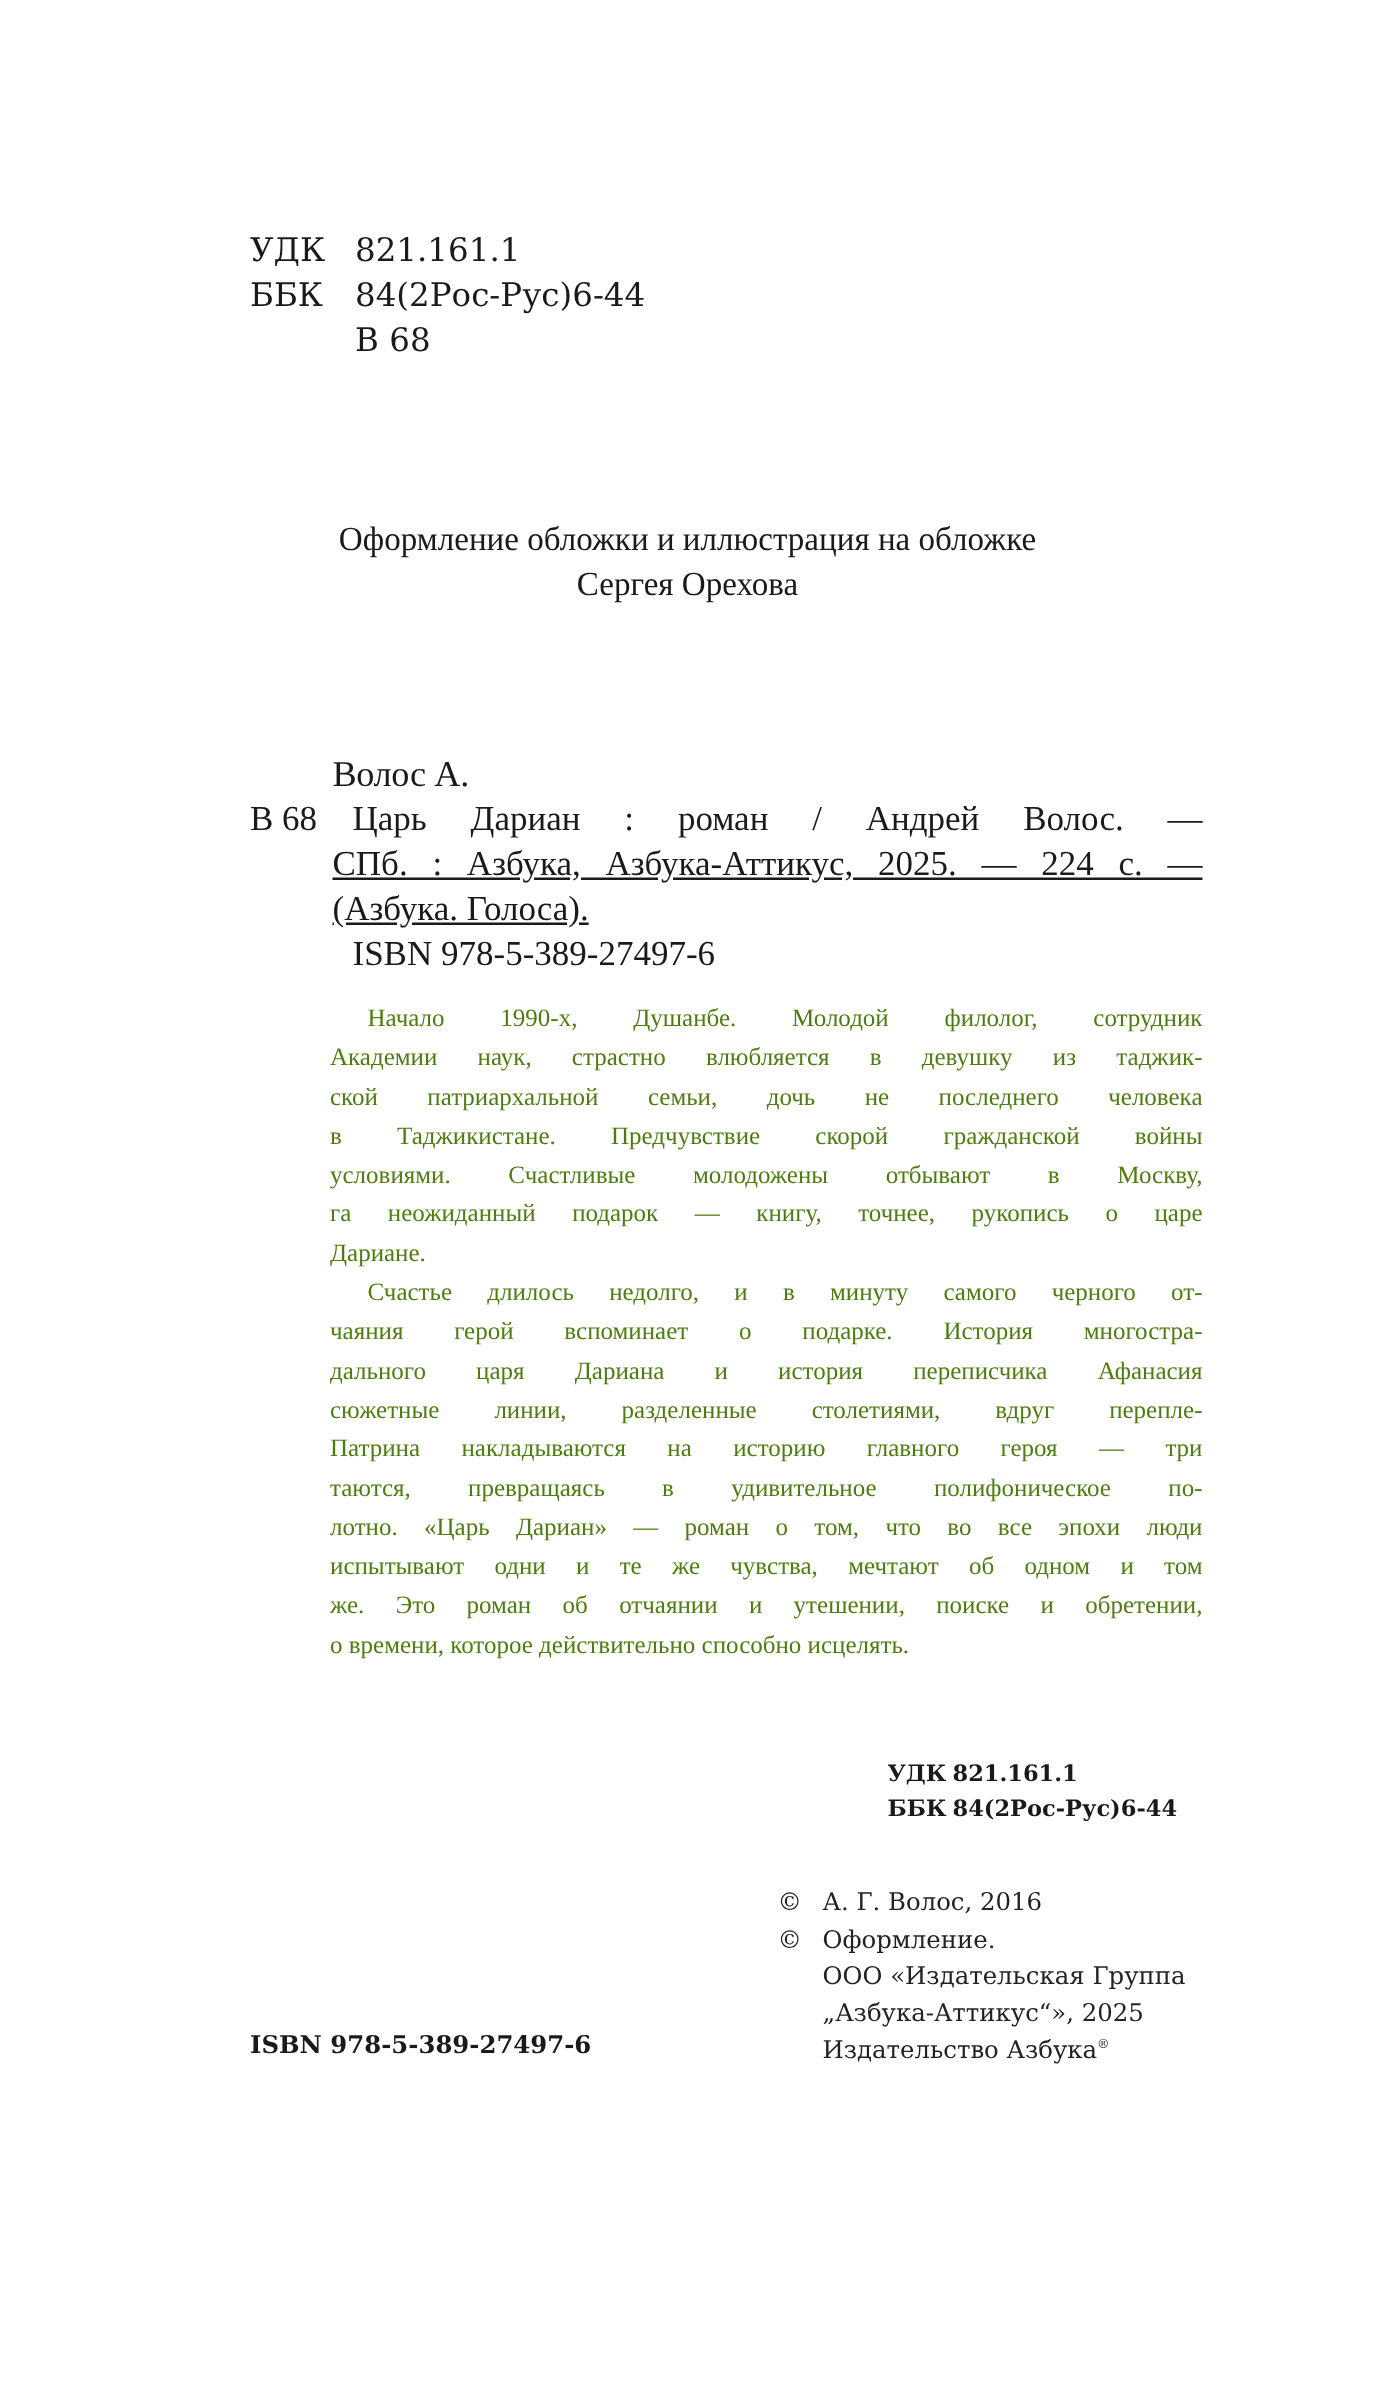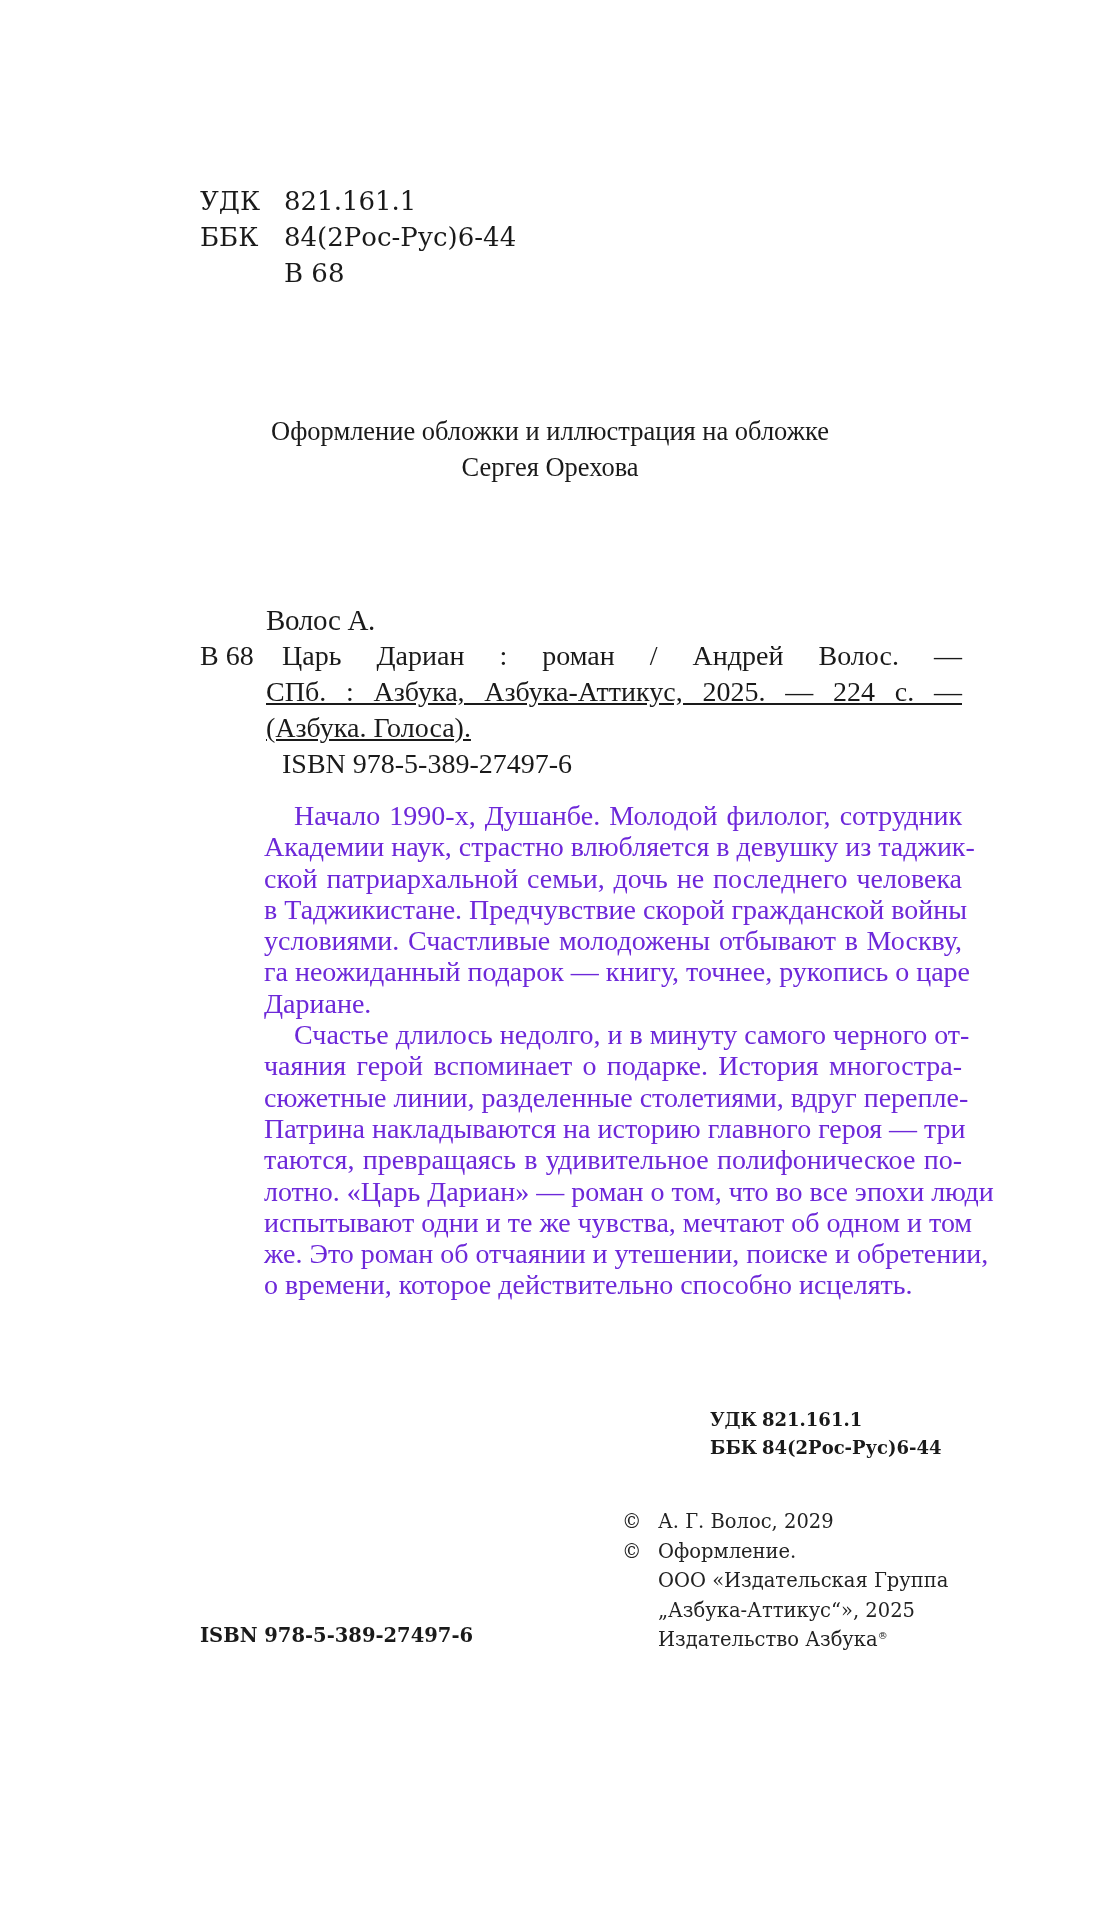"Начало 1990-х, Душанбе. Молодой филолог," .annot { color: #6d28d9 -> #4d7c0f; font-size: 28px -> 20px }
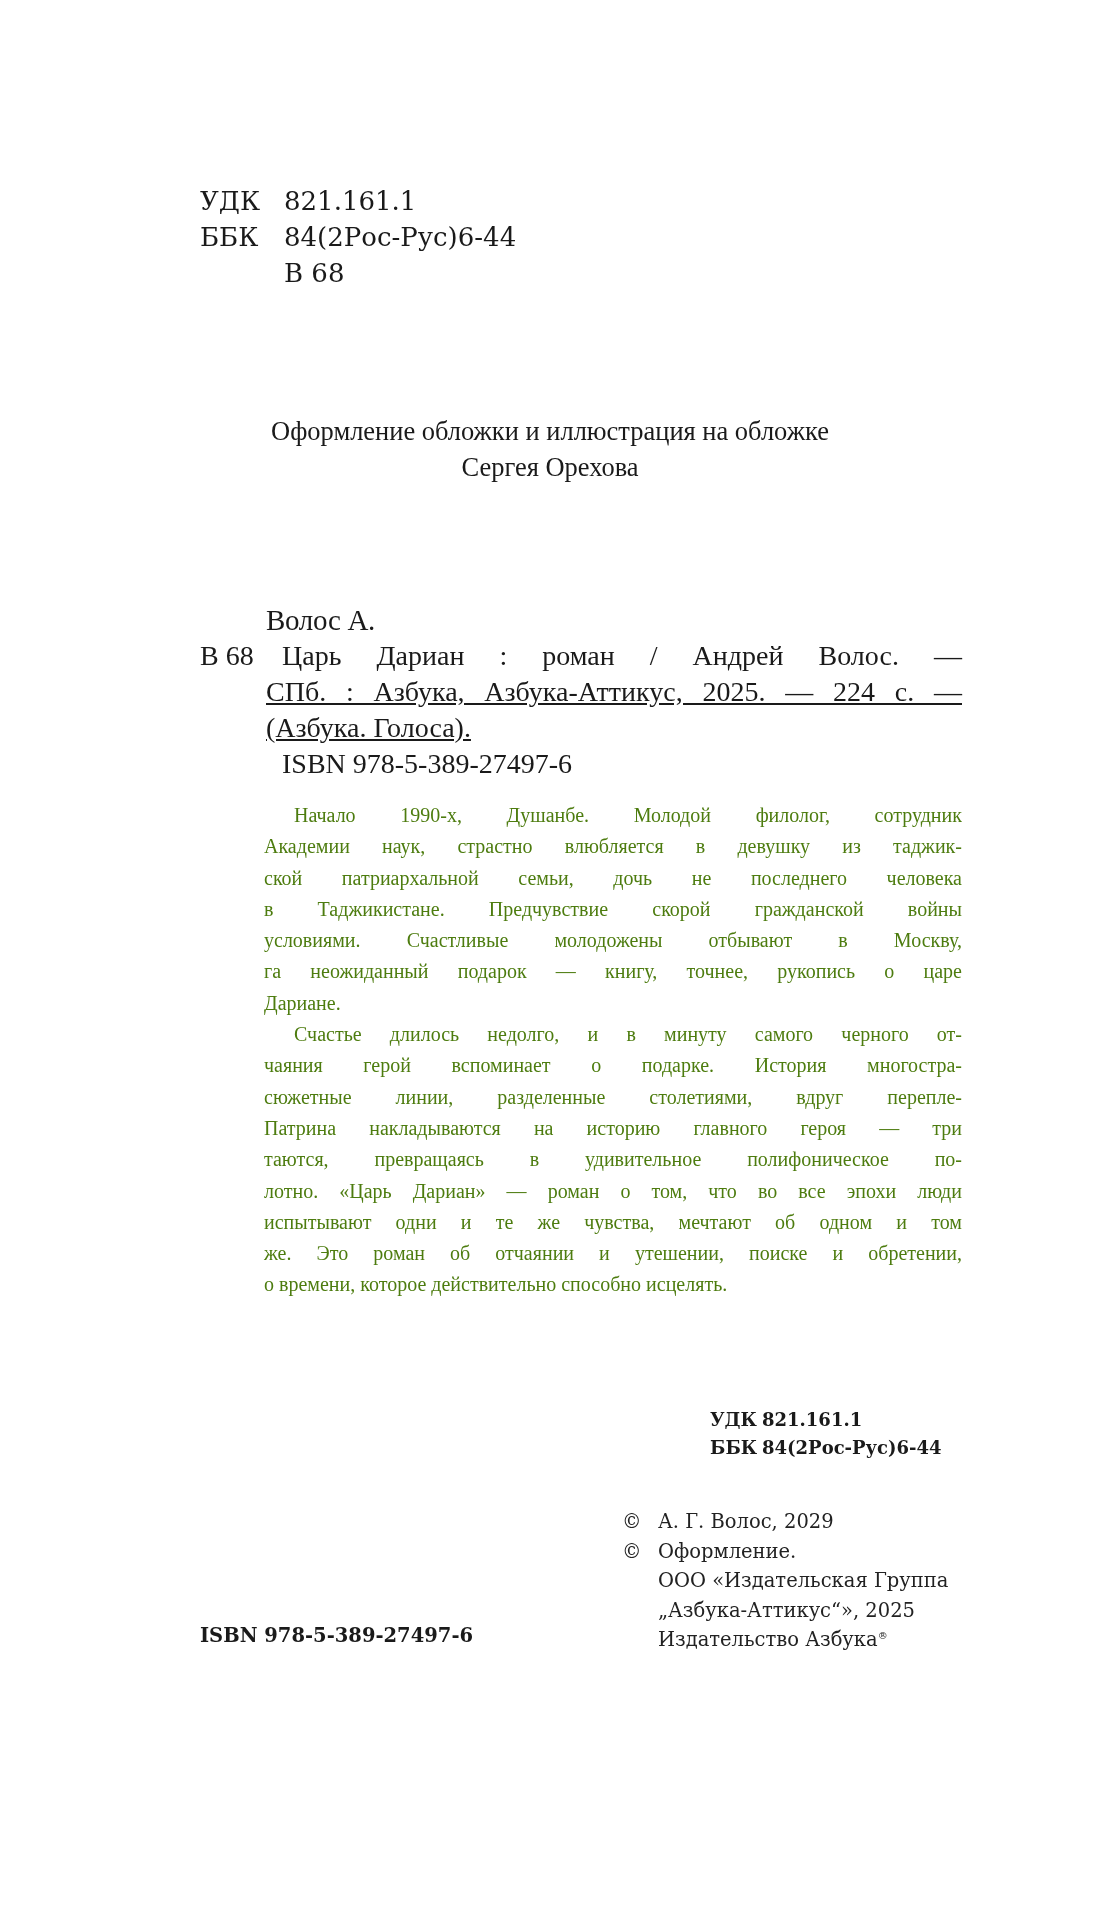"дального царя Дариана и история" span.line { html: none -> <span>дального царя Дариана и история переписчика Афанасия</span> }
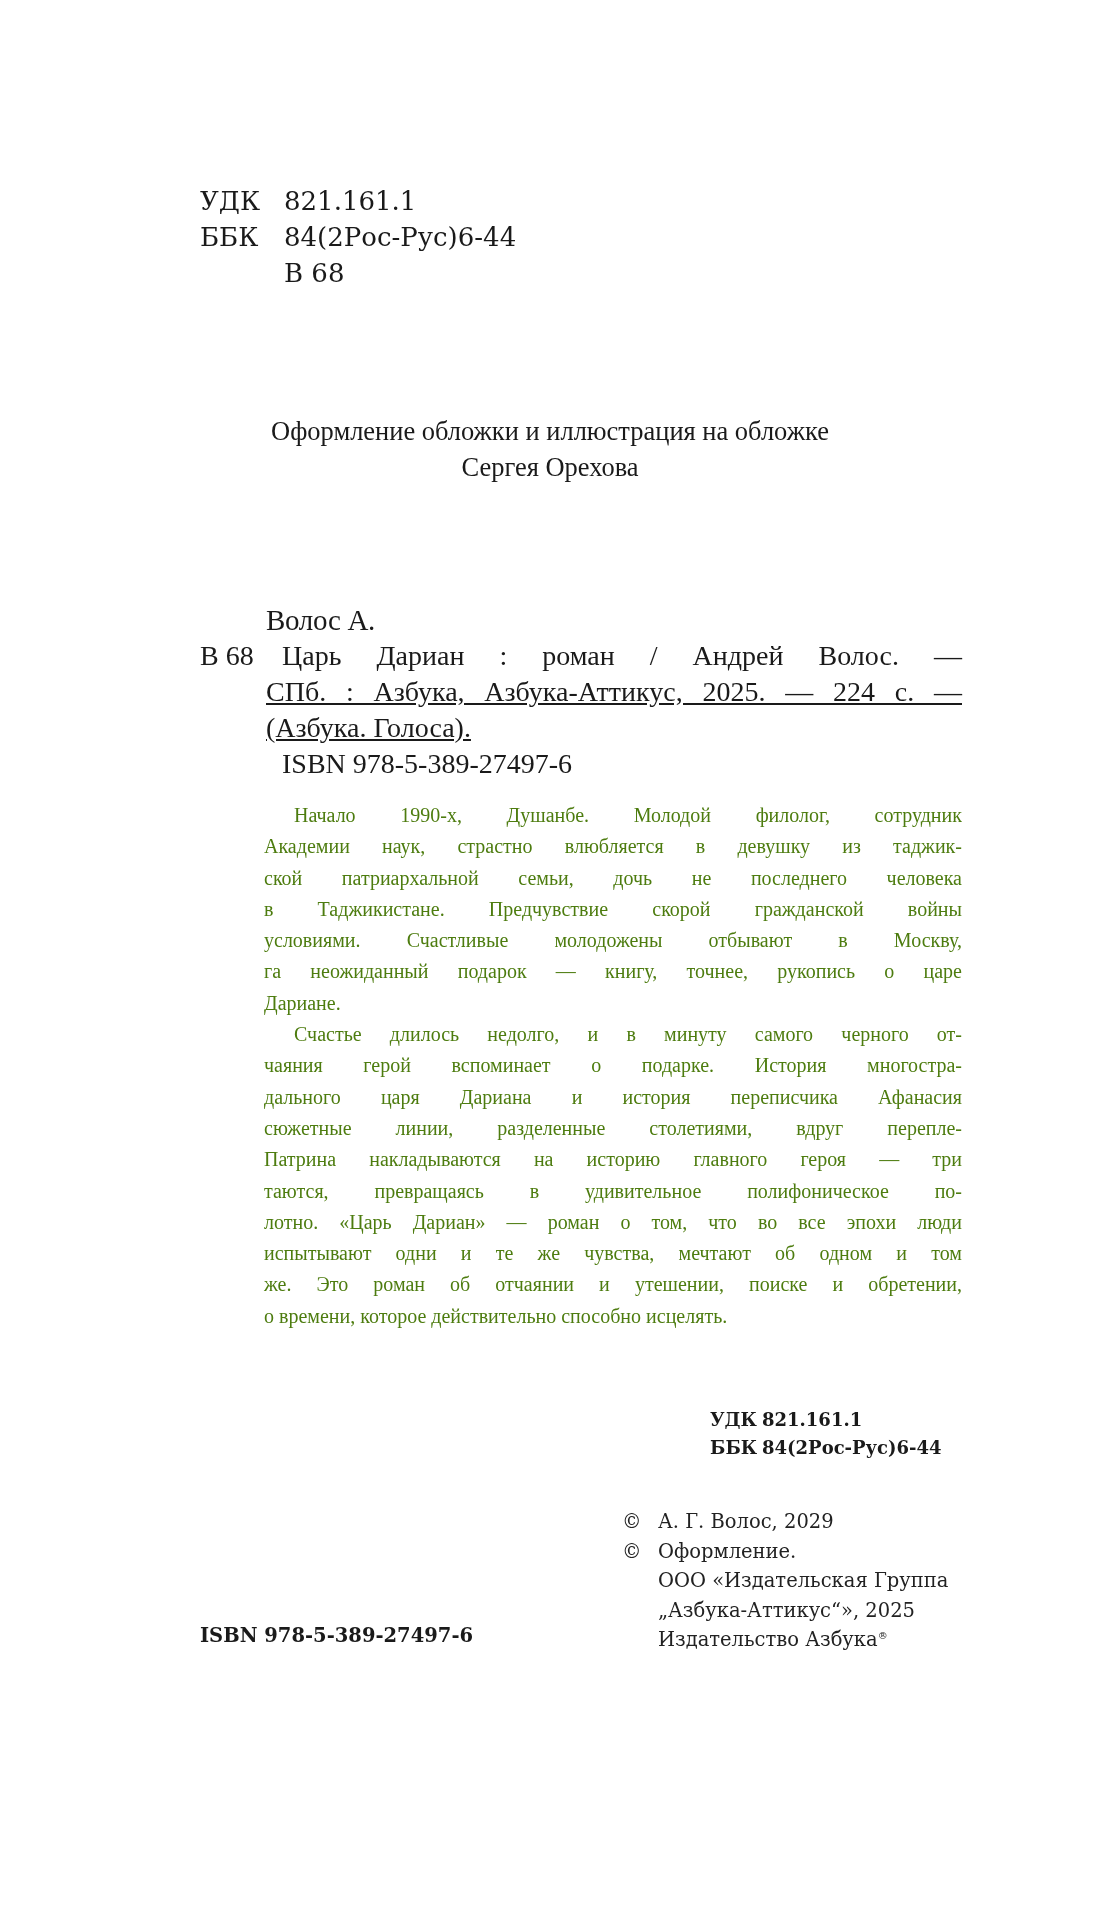"А. Г. Волос, 2029" span { text: 2029 -> 2016 }
